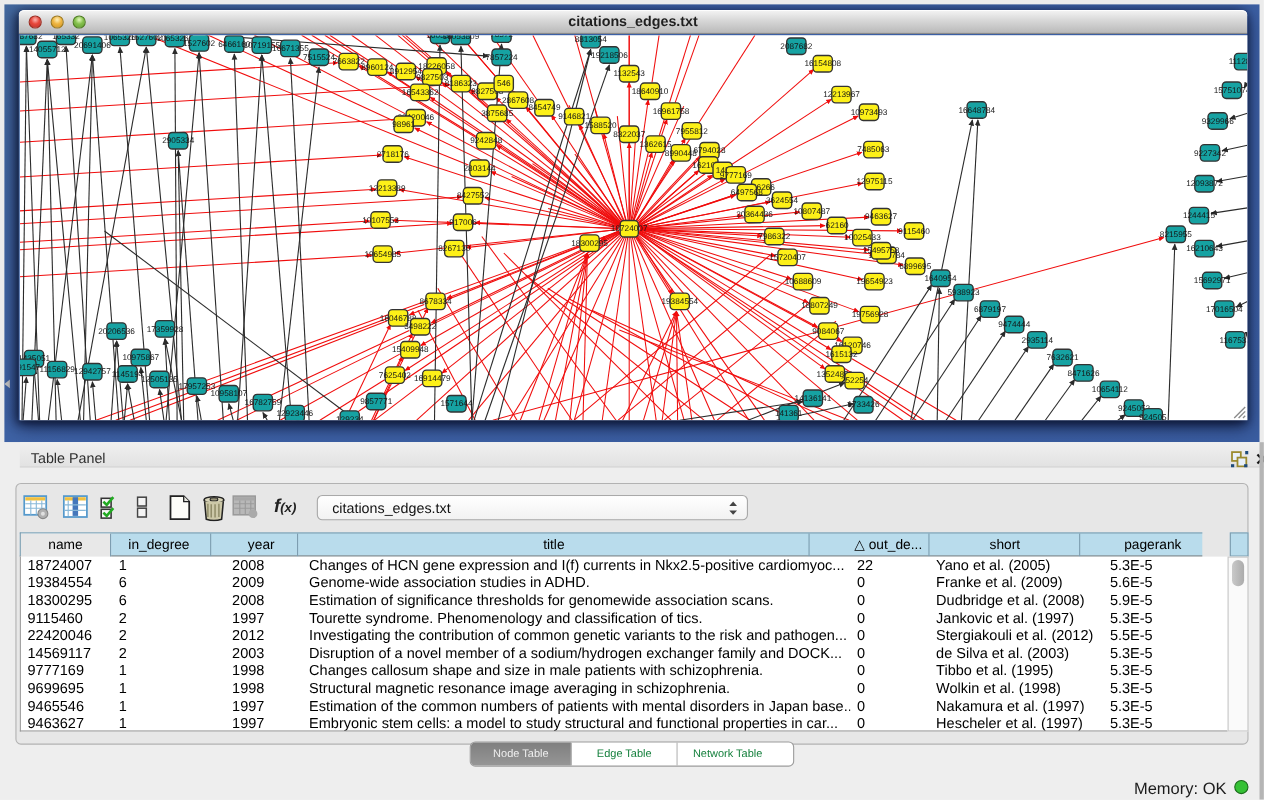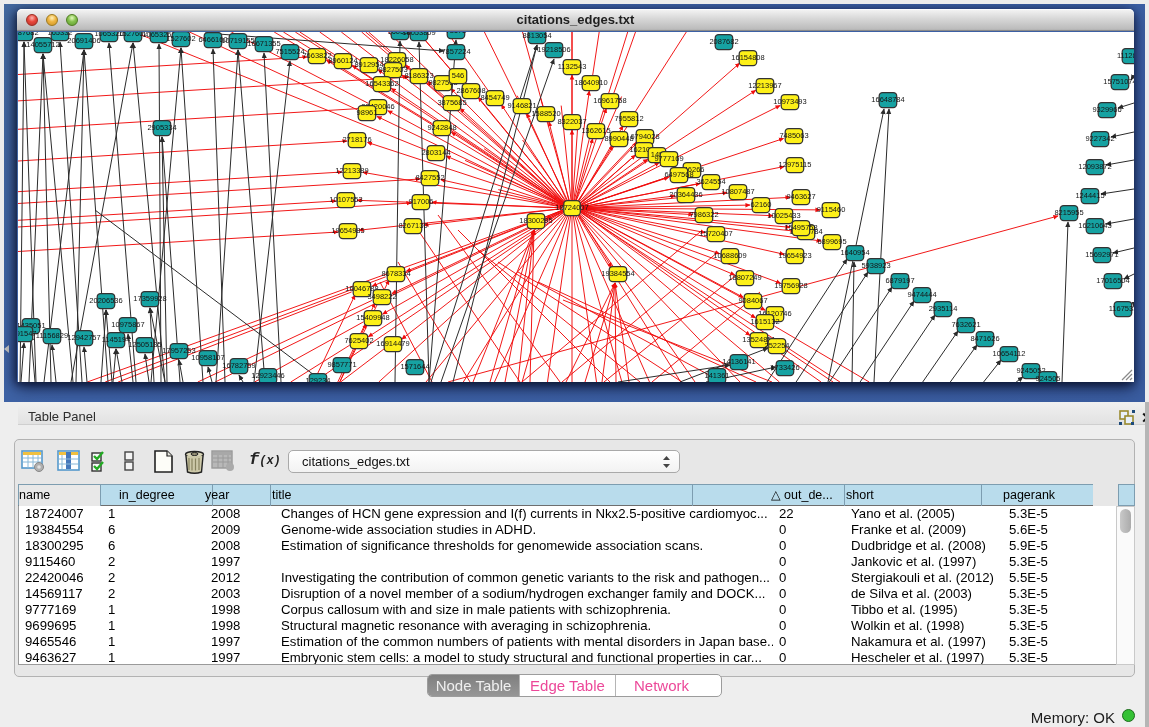"f(x)" div.ic { font-family: Liberation Mono, monospace -> Liberation Sans, sans-serif }
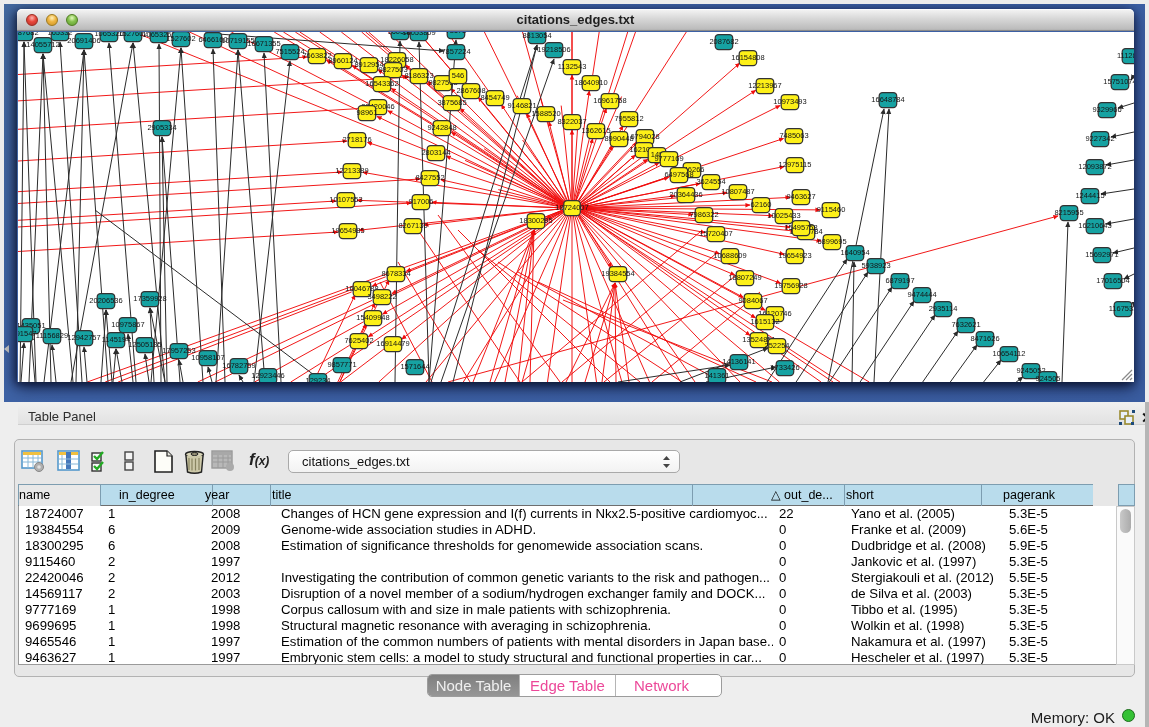"name" .th { text-align: left -> center }
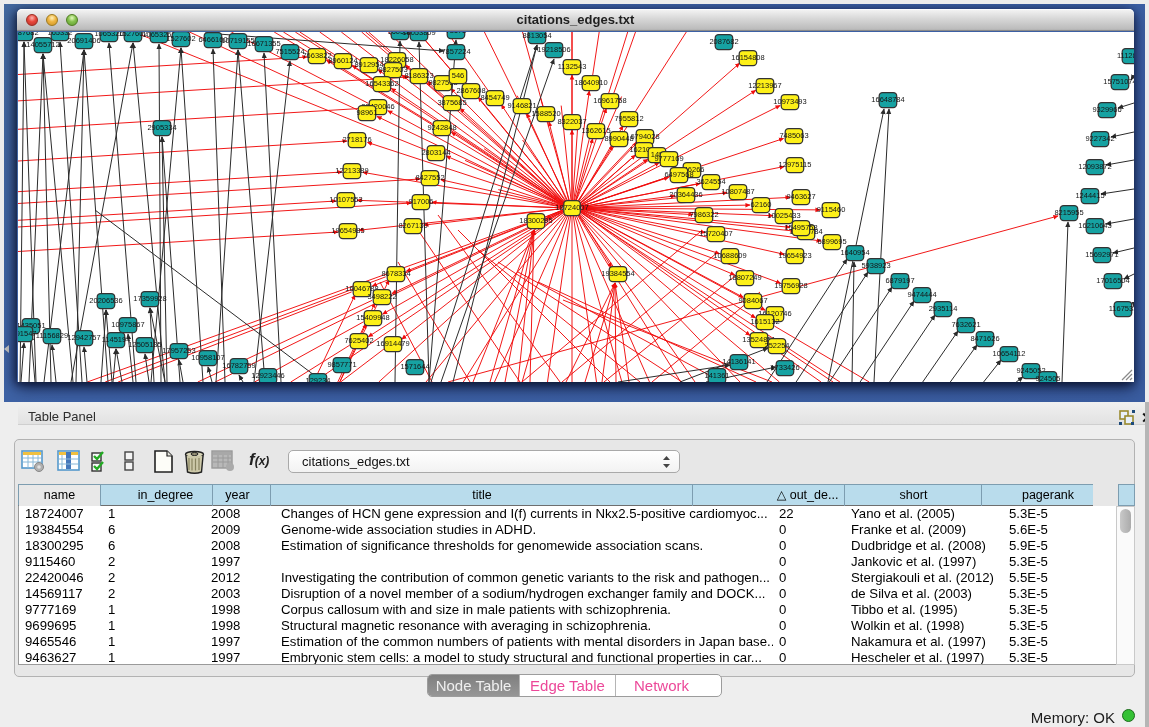"in_degree" span.th { left: 100px -> 79px }
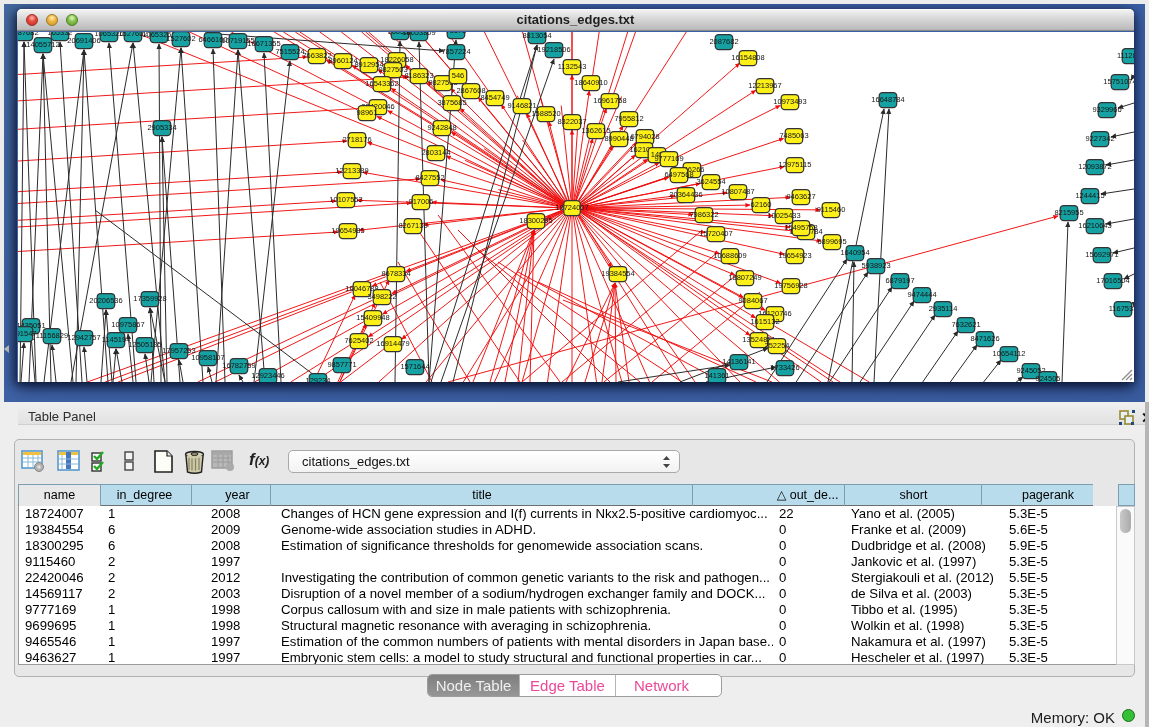"title" span.th { width: 421px -> 464px }
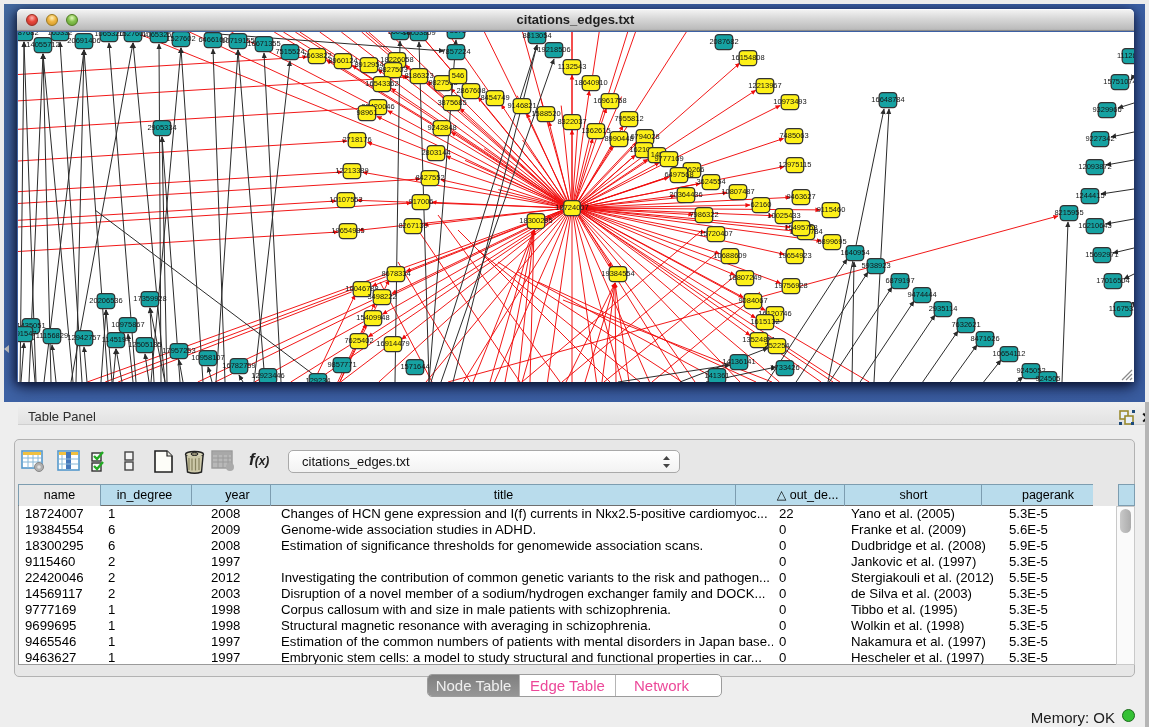"Tourette syndrome. Phenomenology and" span.c { html: none -> <span>Tourette syndrome. Phenomenology and classification of tics.</span> }
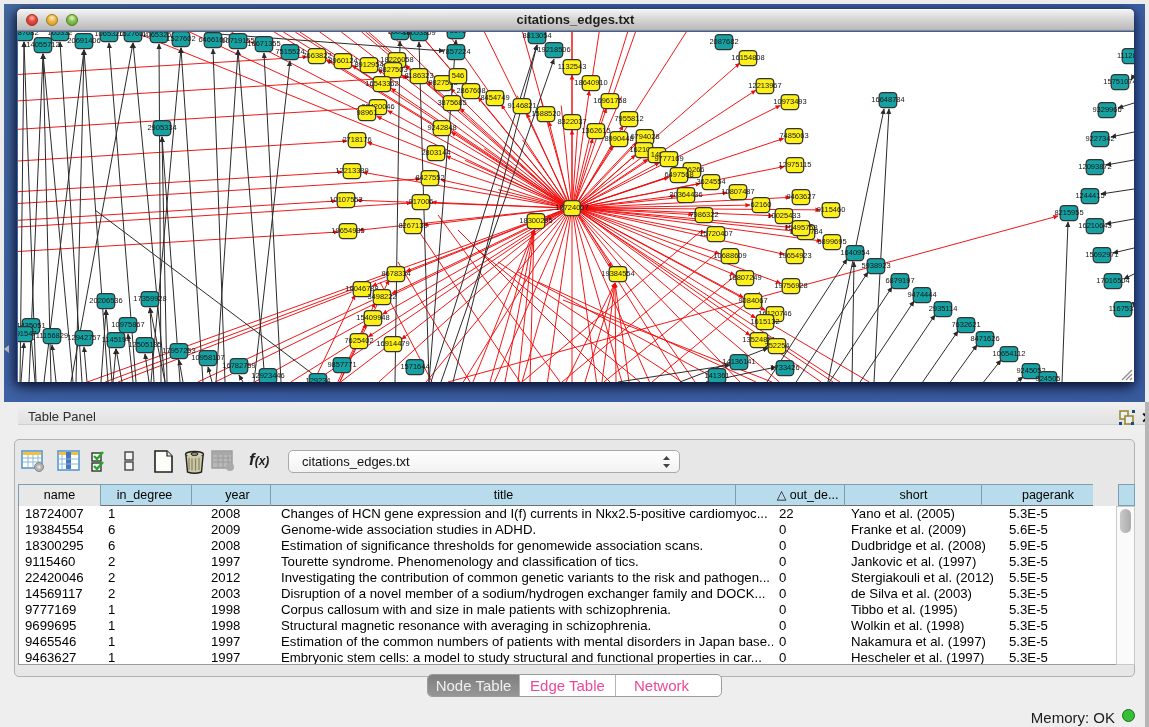"Corpus callosum with and size" span.c { text: Corpus callosum with -> Changes callosum shape }
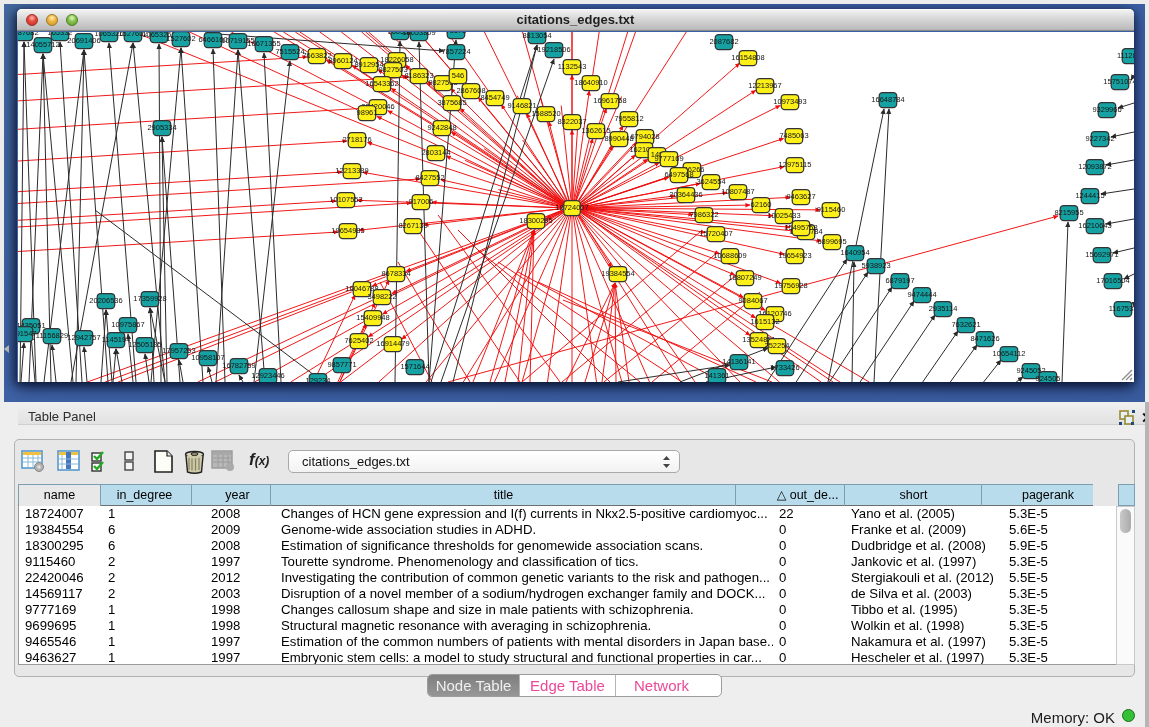"Structural magnetic resonance with" span.c { text: with -> image }
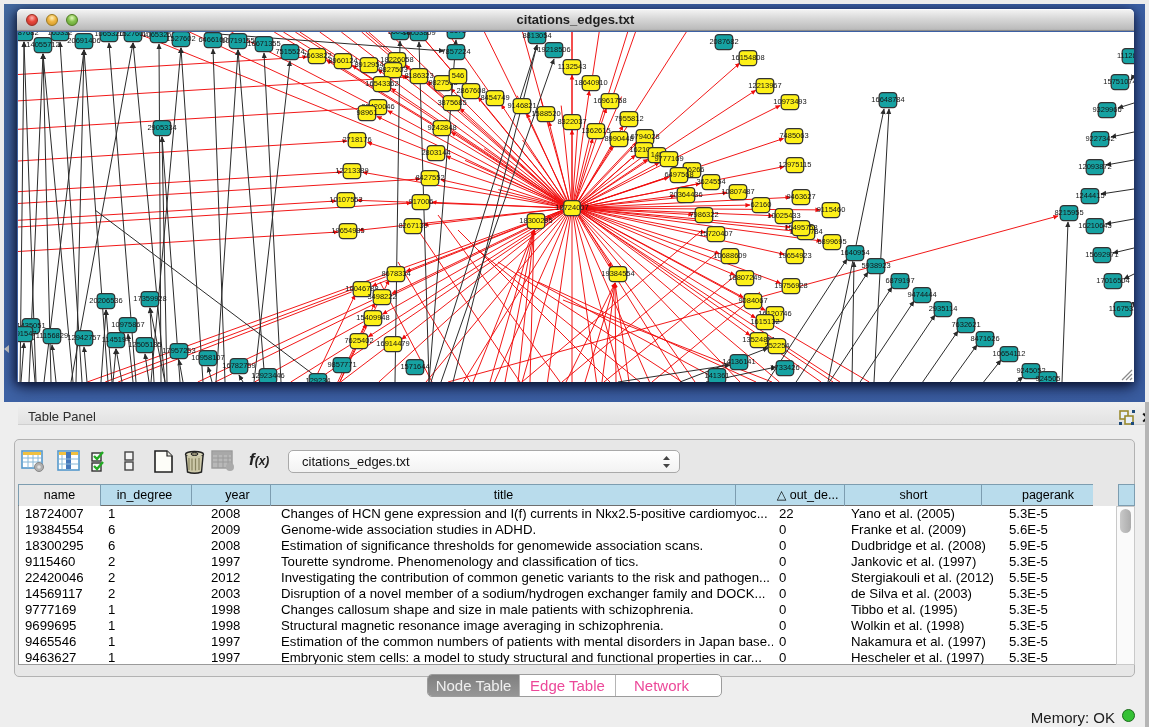"Node Table" #tabs { font-size: 15px -> 10px }
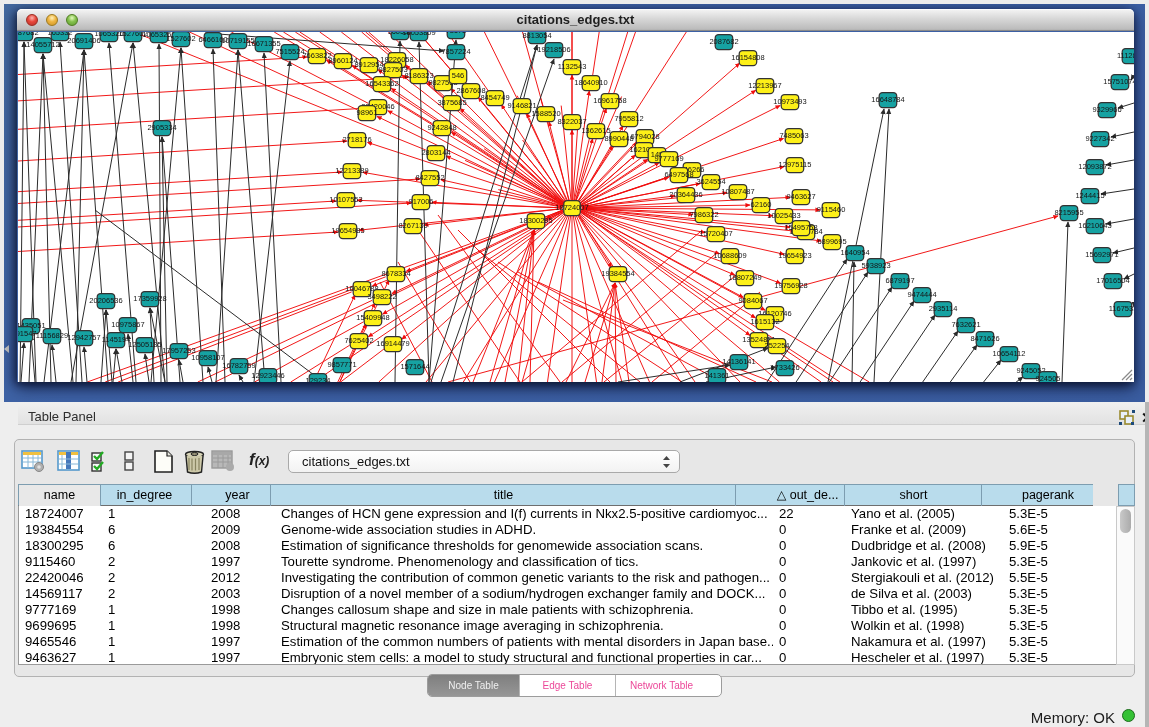"Edge Table" .tab { color: #ec4899 -> #15803d }
